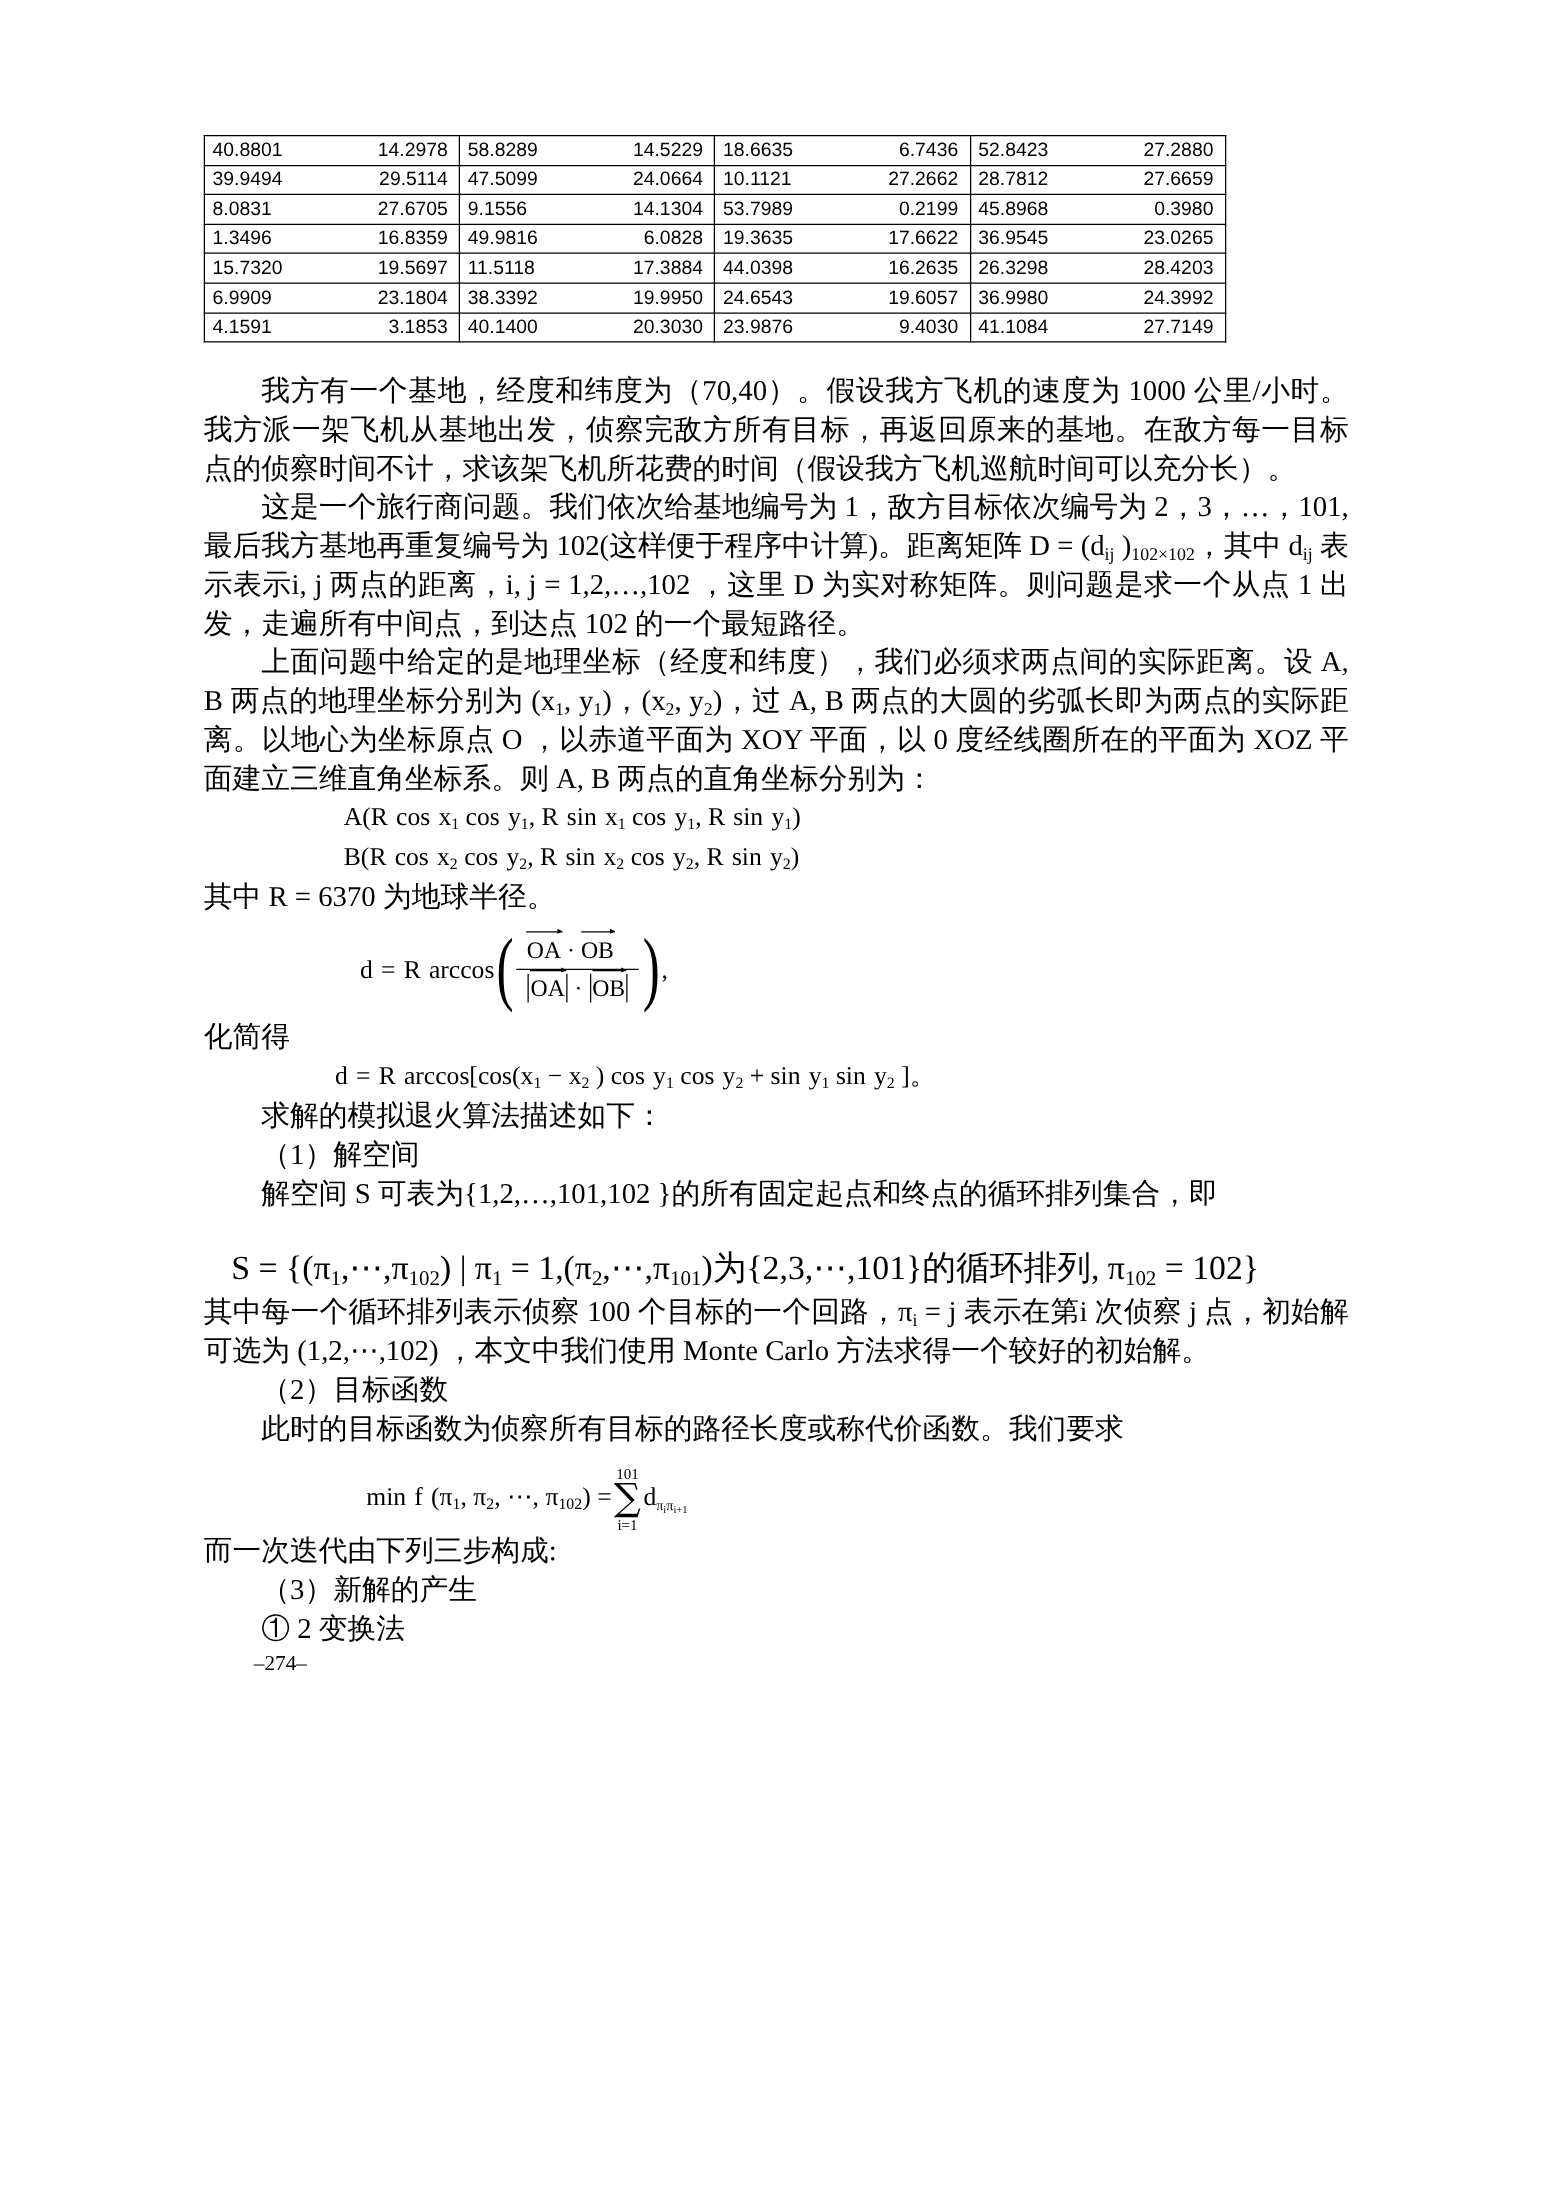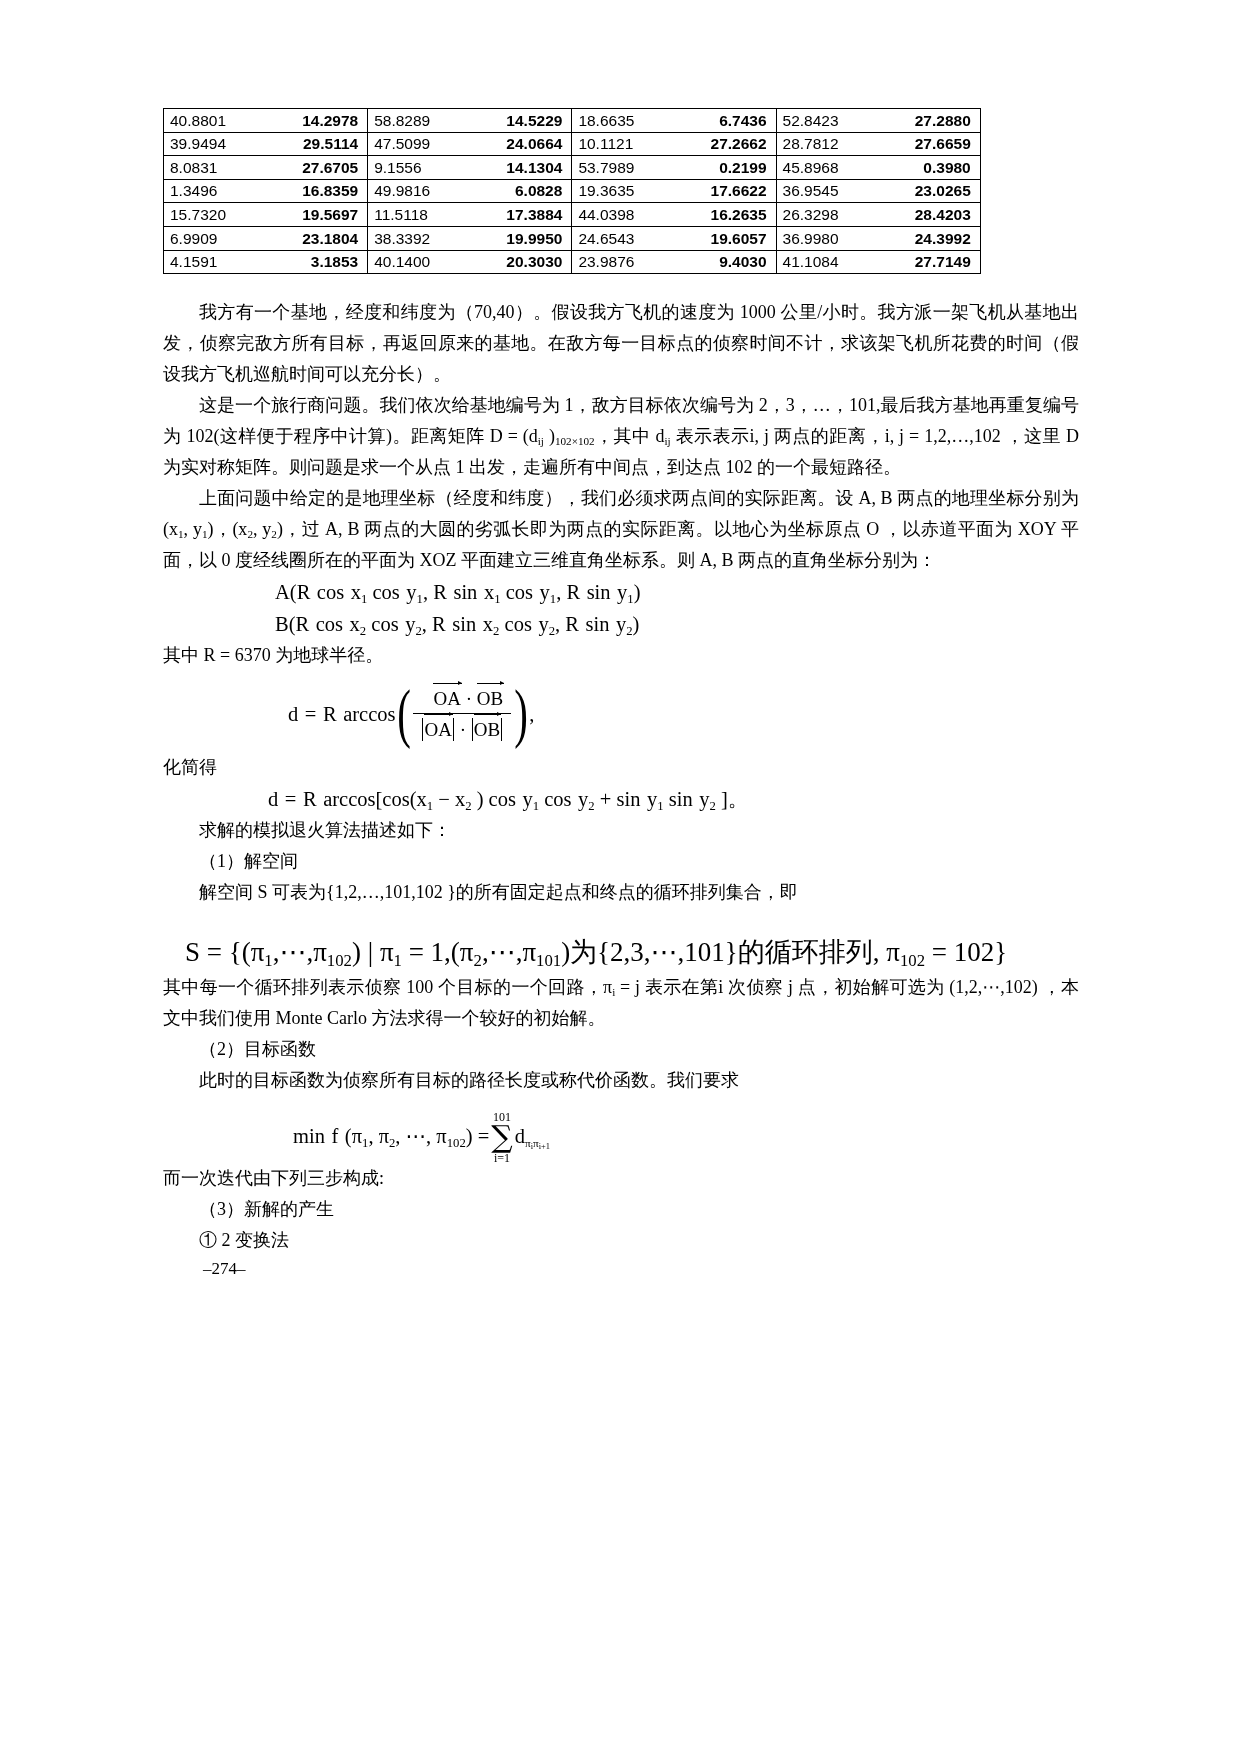"14.2978" .pairwrap .v2 { font-weight: bold -> none }
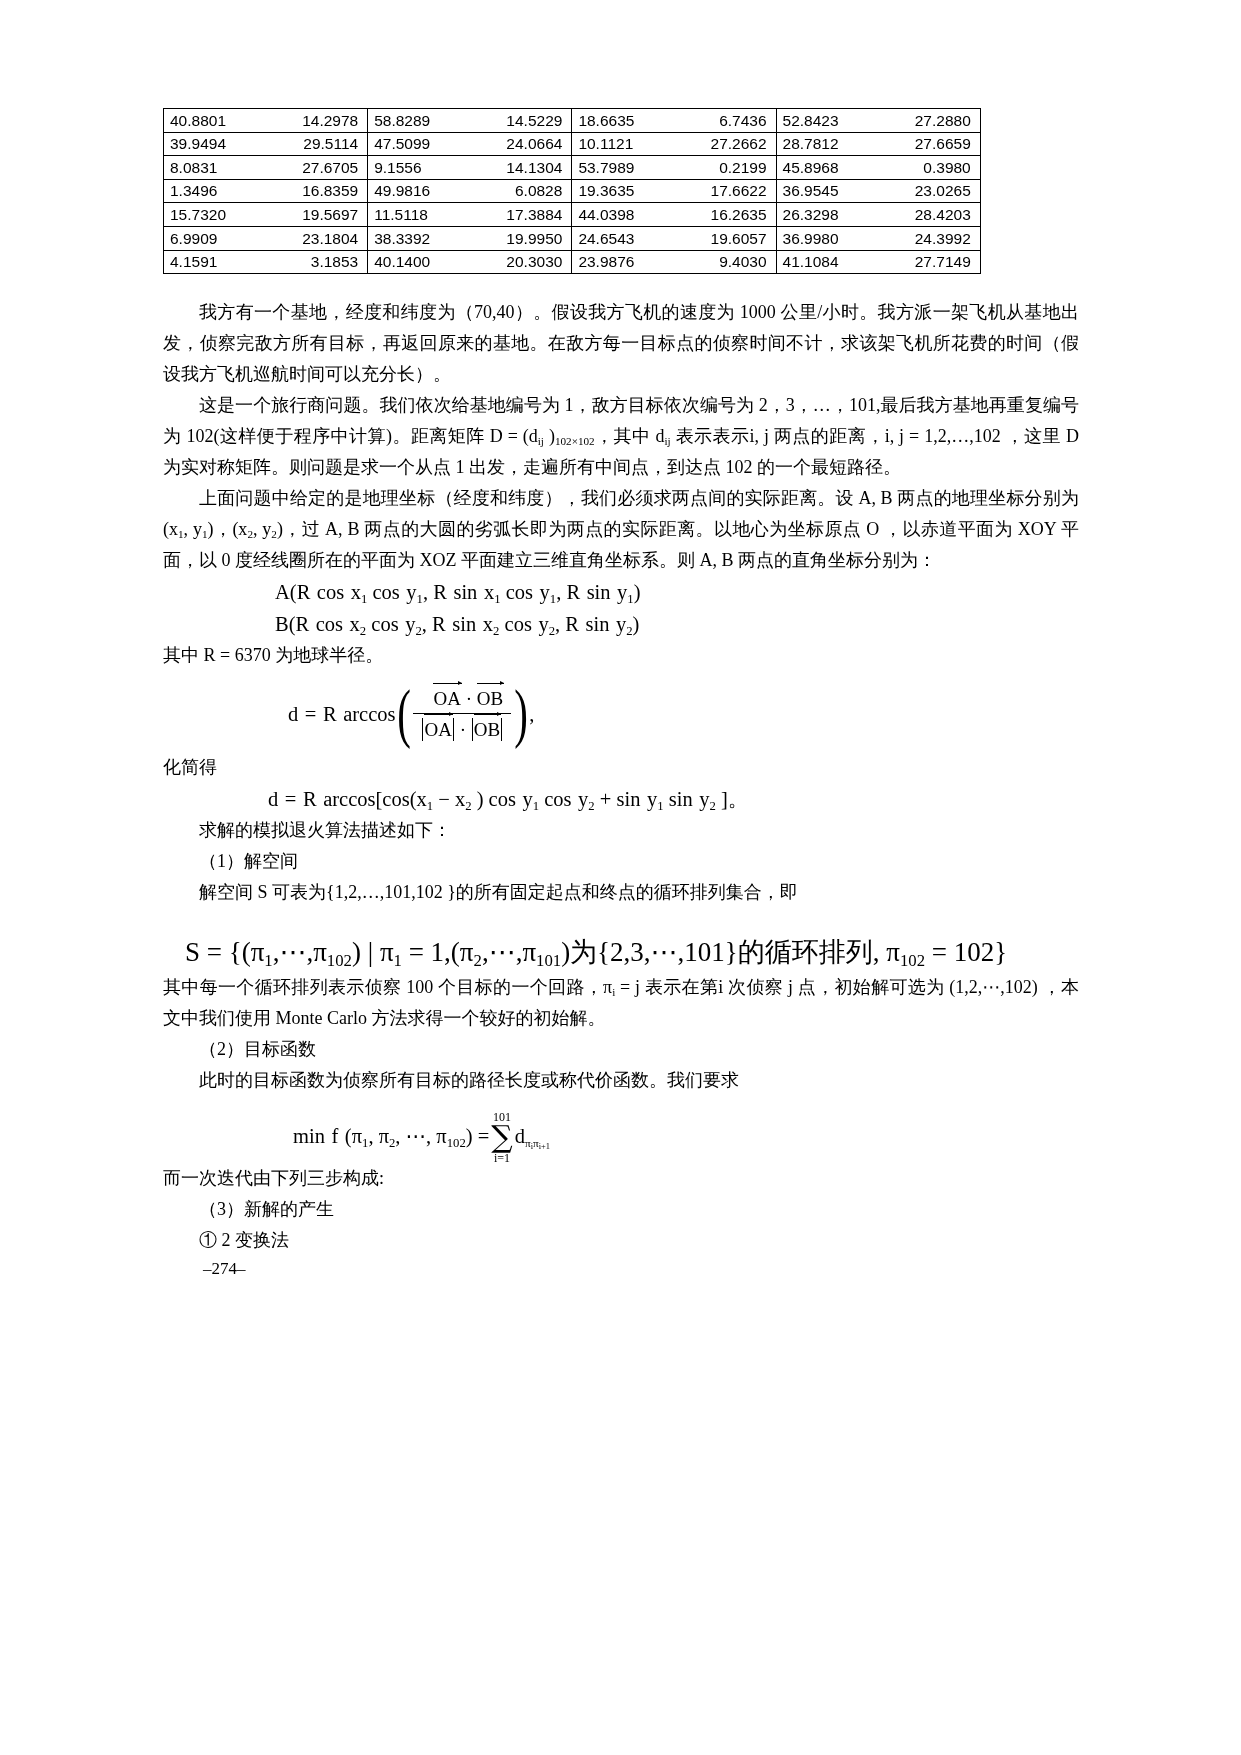"我方有一个基地，经度和纬度为（70,40）。假设我方飞机的速度为 1000" p.para { font-size: 18px -> 23px }
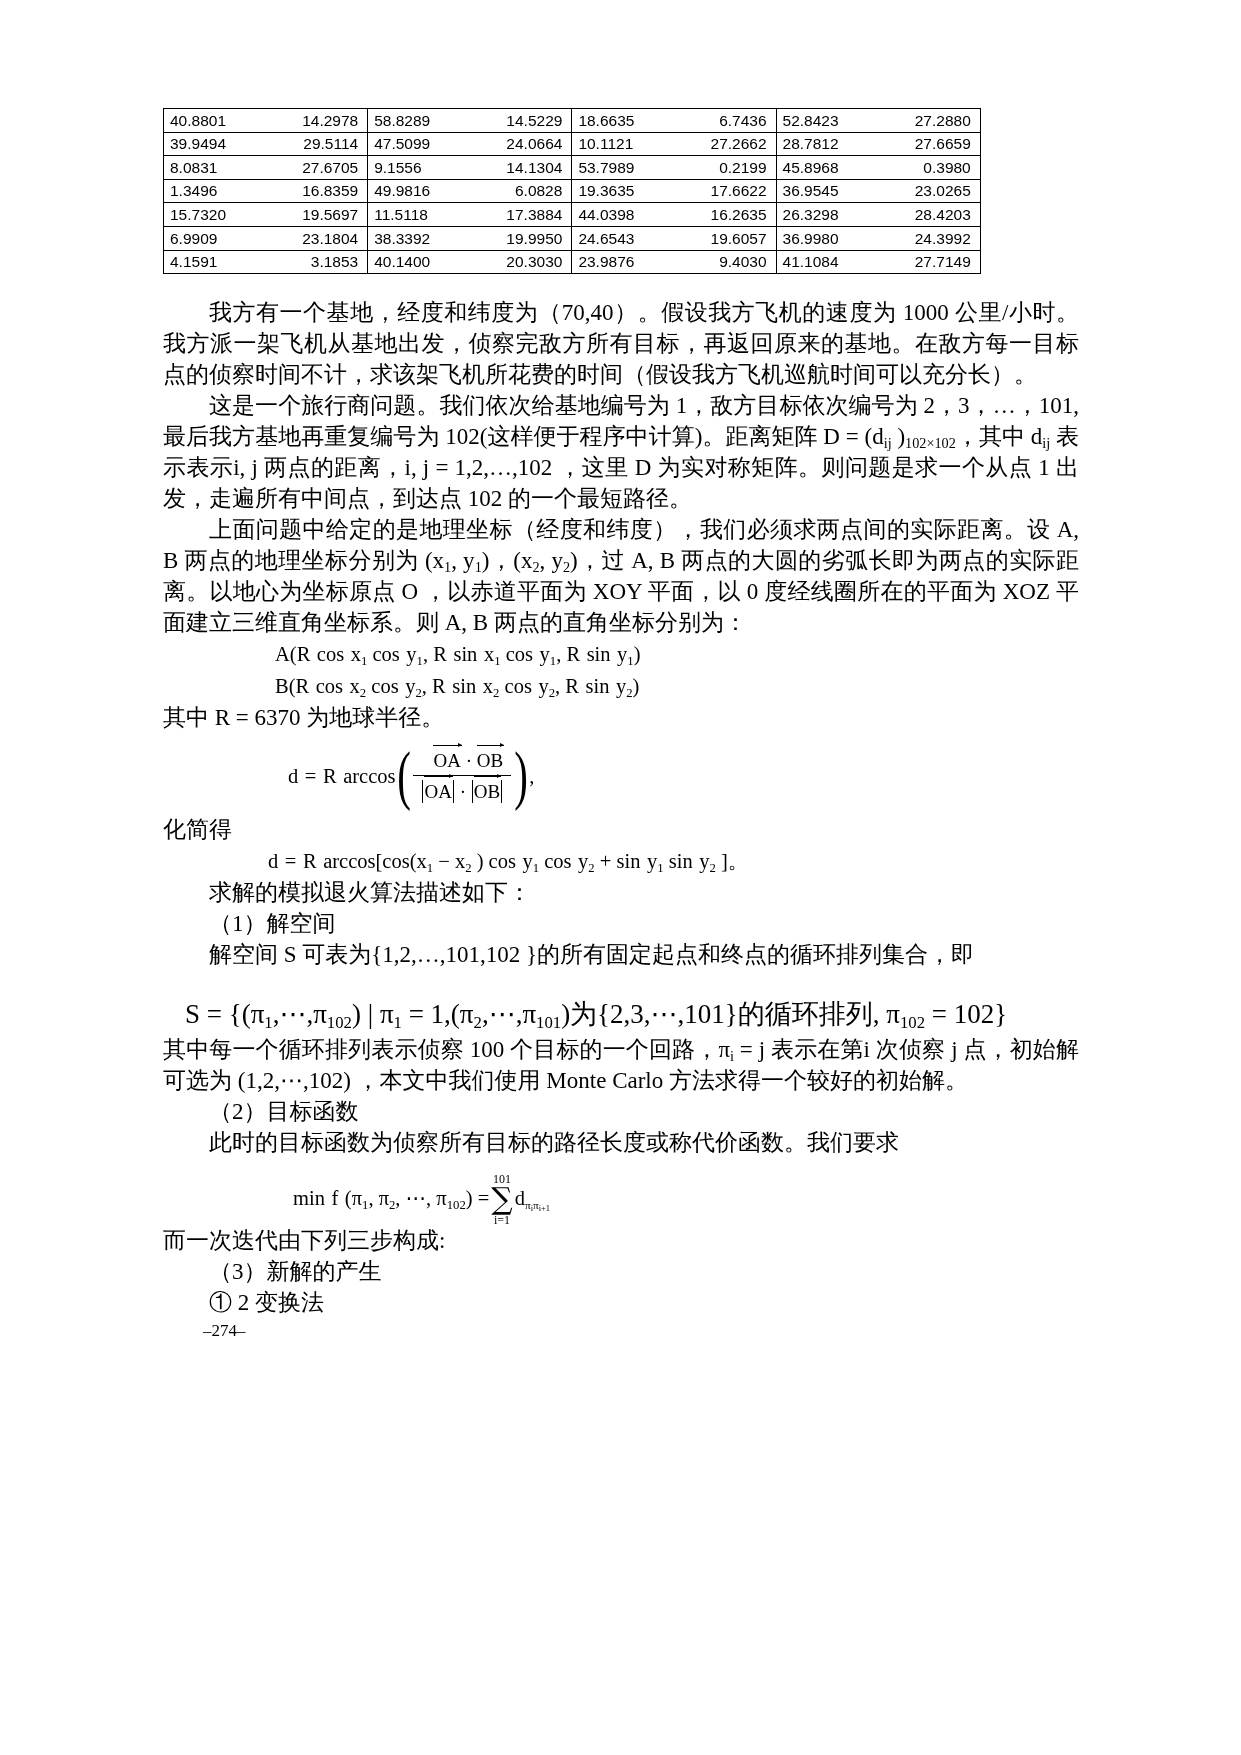"OA · OB" .fracblock { text-align: right -> left }
